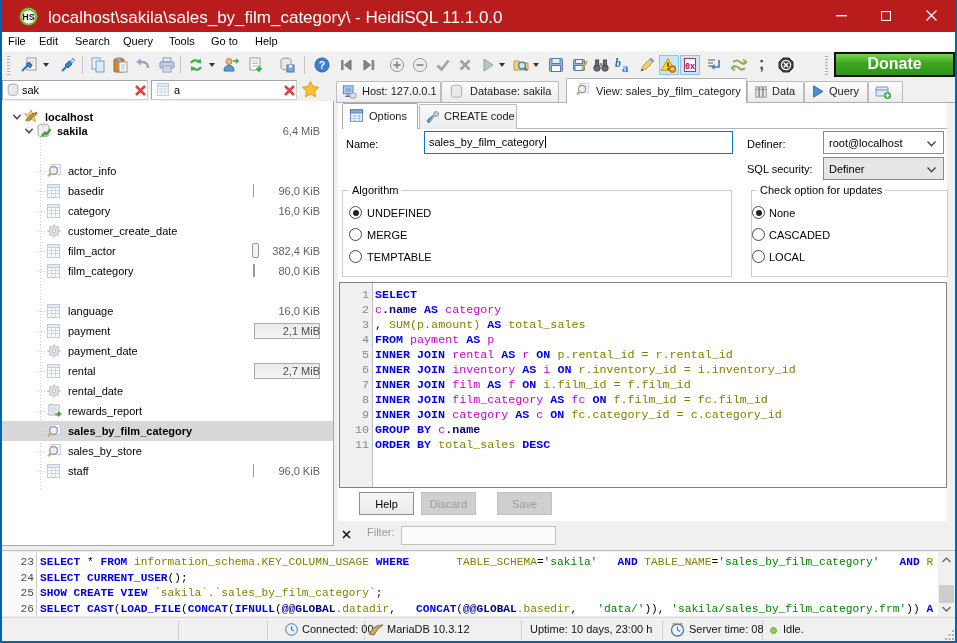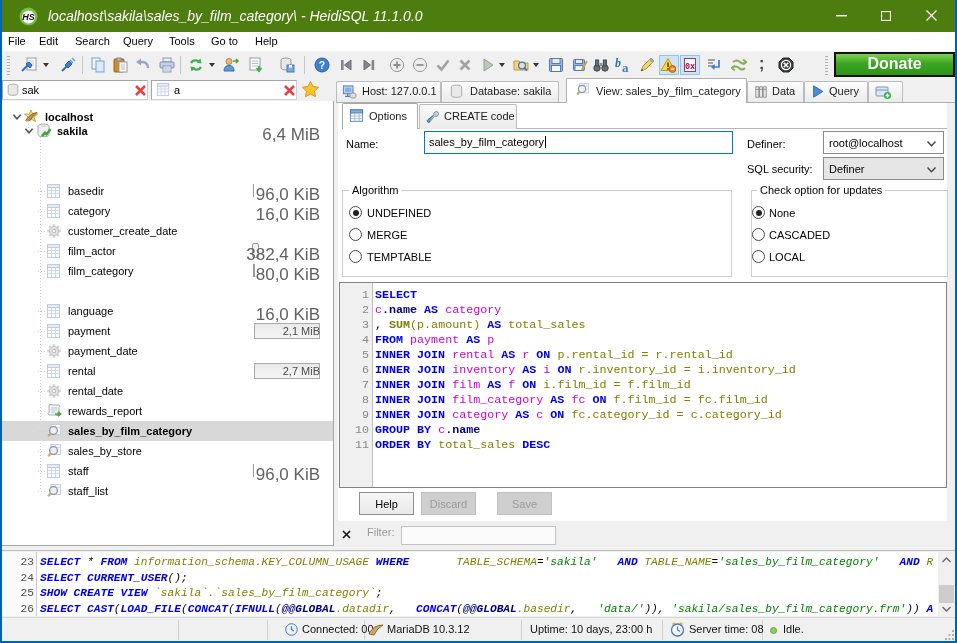"HS" #titlebar { background: #4d7c0f -> #b91c1c; font-style: italic -> none }
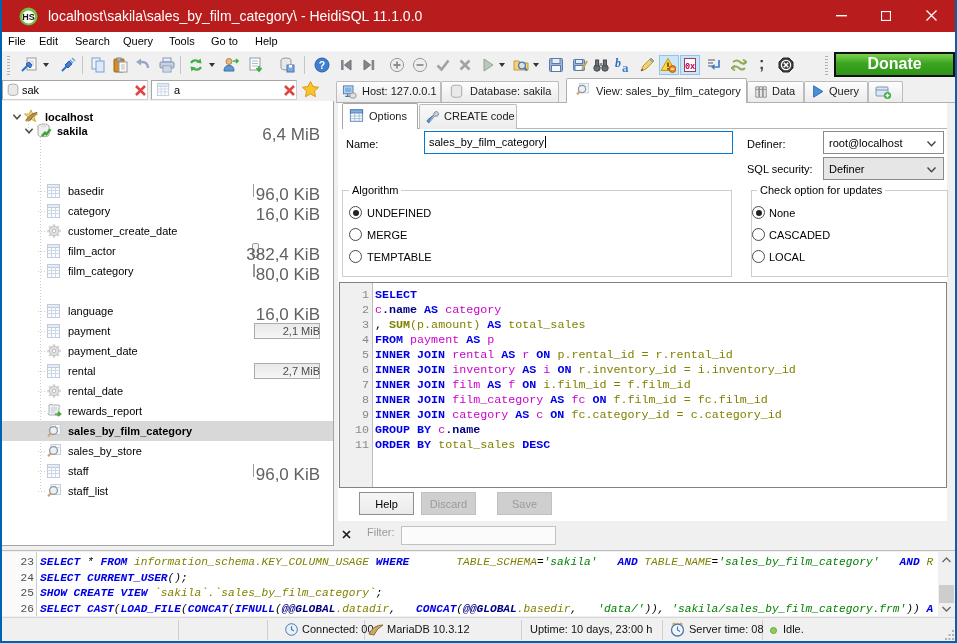"localhost\sakila\sales_by_film_category\" #title-text { font-size: 14px -> 17px }
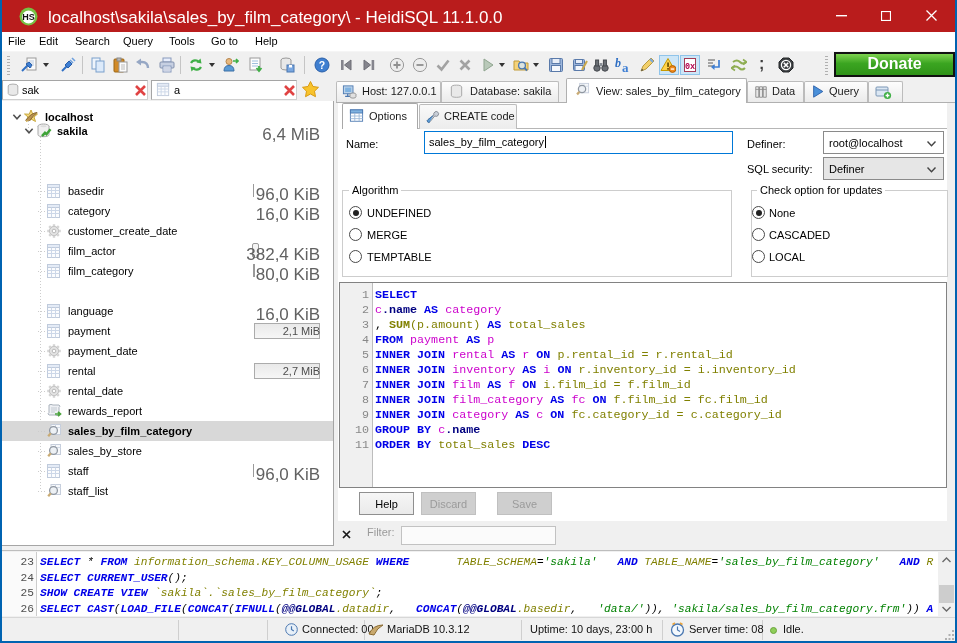"6,4 MiB" .tsize { font-size: 17px -> 11px }
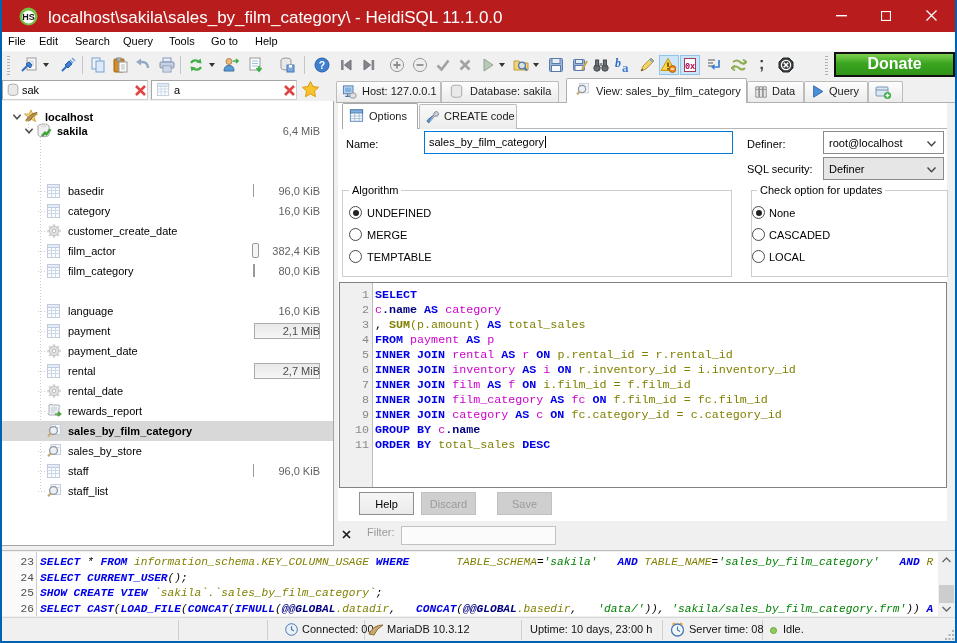"actor_info" div.trow { html: none -> <div> <div></div> <svg> <use></use> </svg> <div>actor_info</div> </div> }
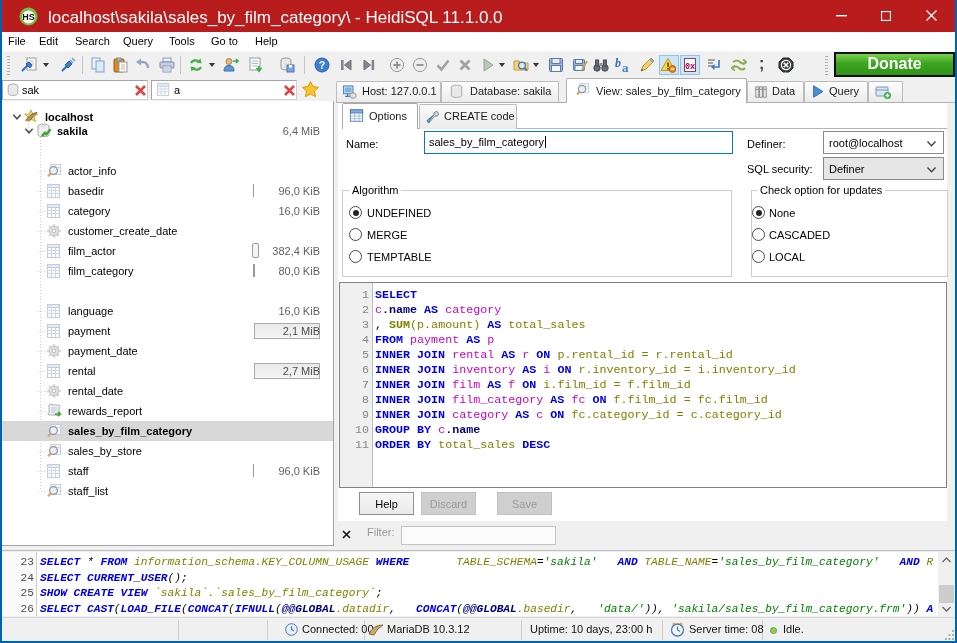"SUM" .fnc { font-weight: bold -> normal }
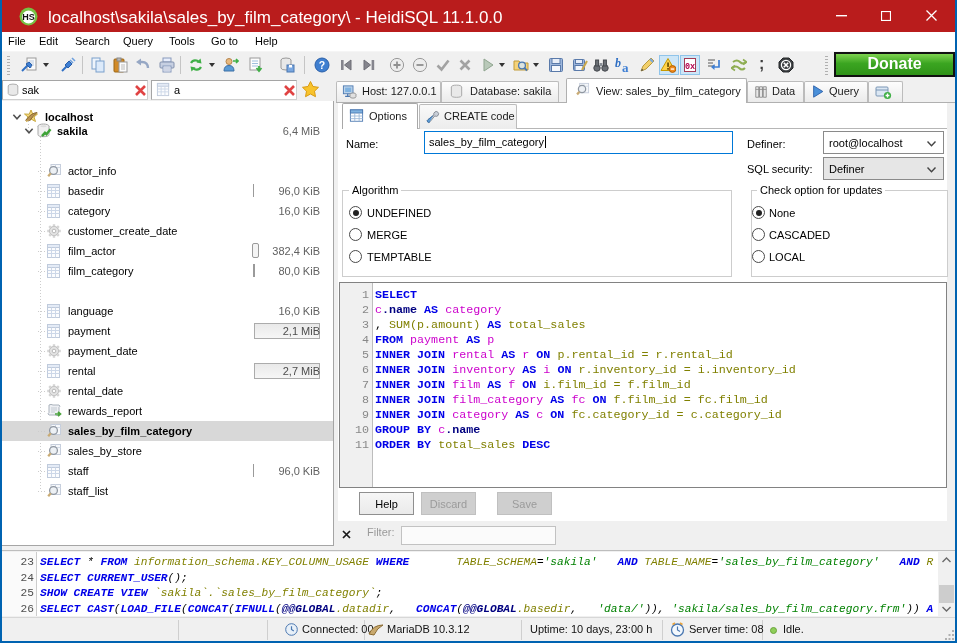"staff_list" div.trow { html: <div> <div></div> <svg> <use></use> </svg> <div>staff_list</div> </div> -> none }
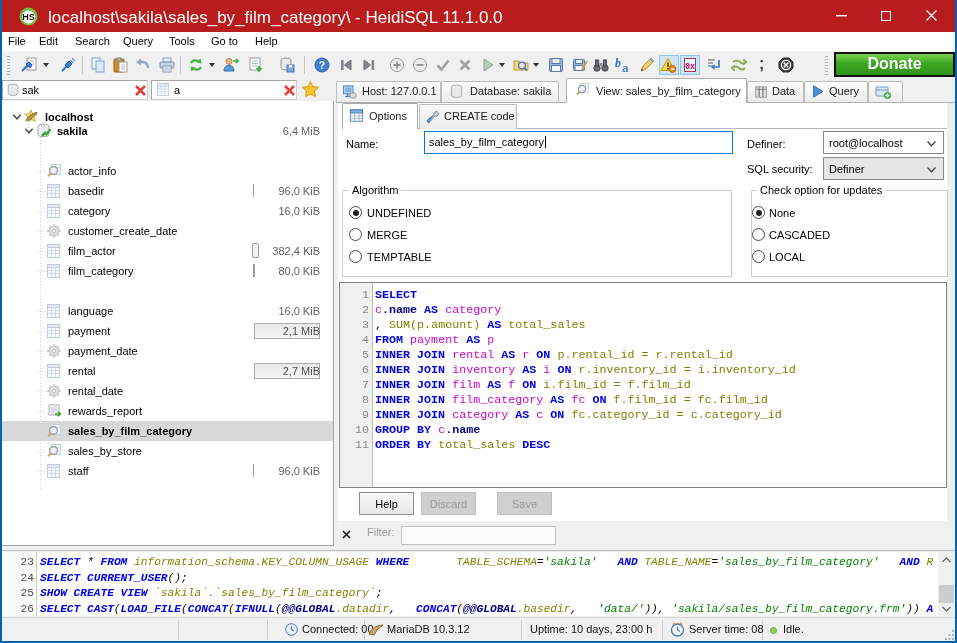"SELECT * FROM" .lline { font-style: italic -> none }
